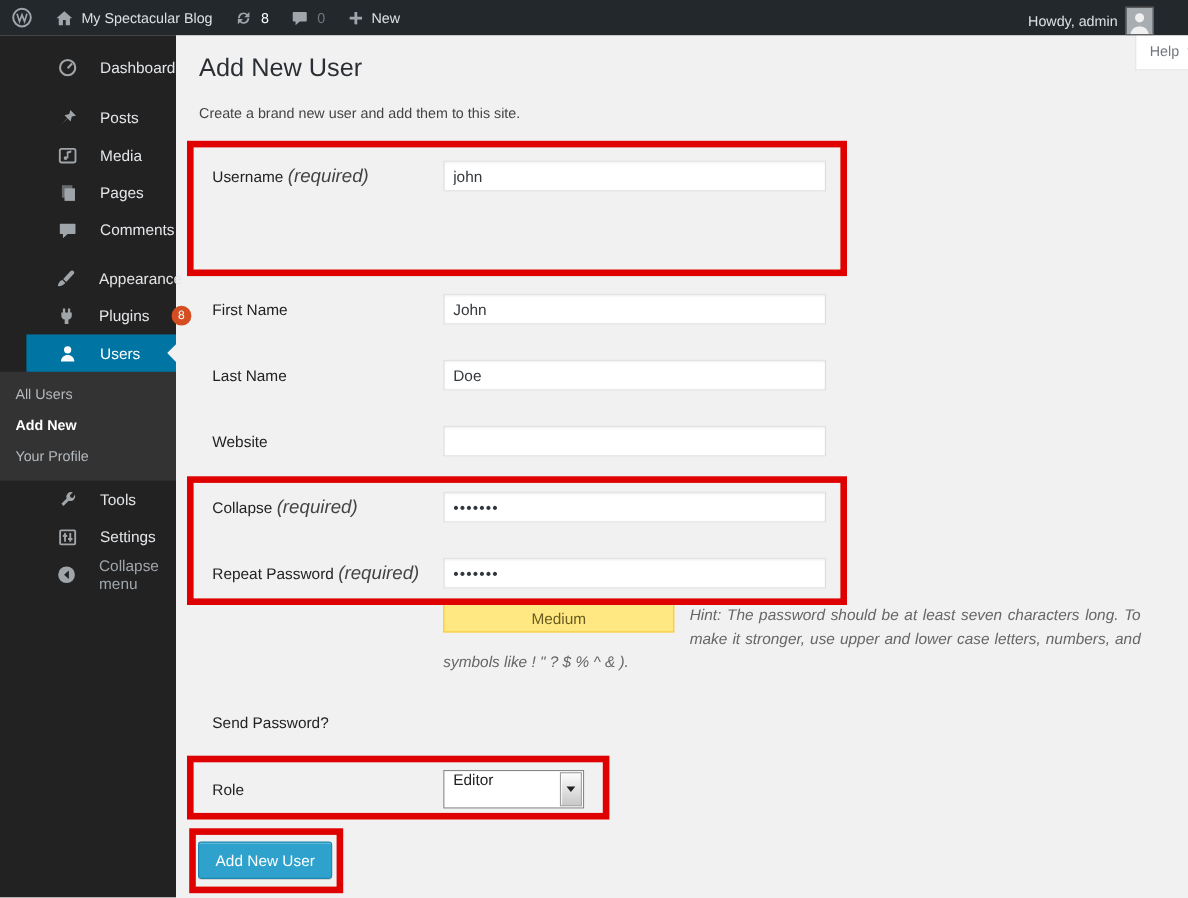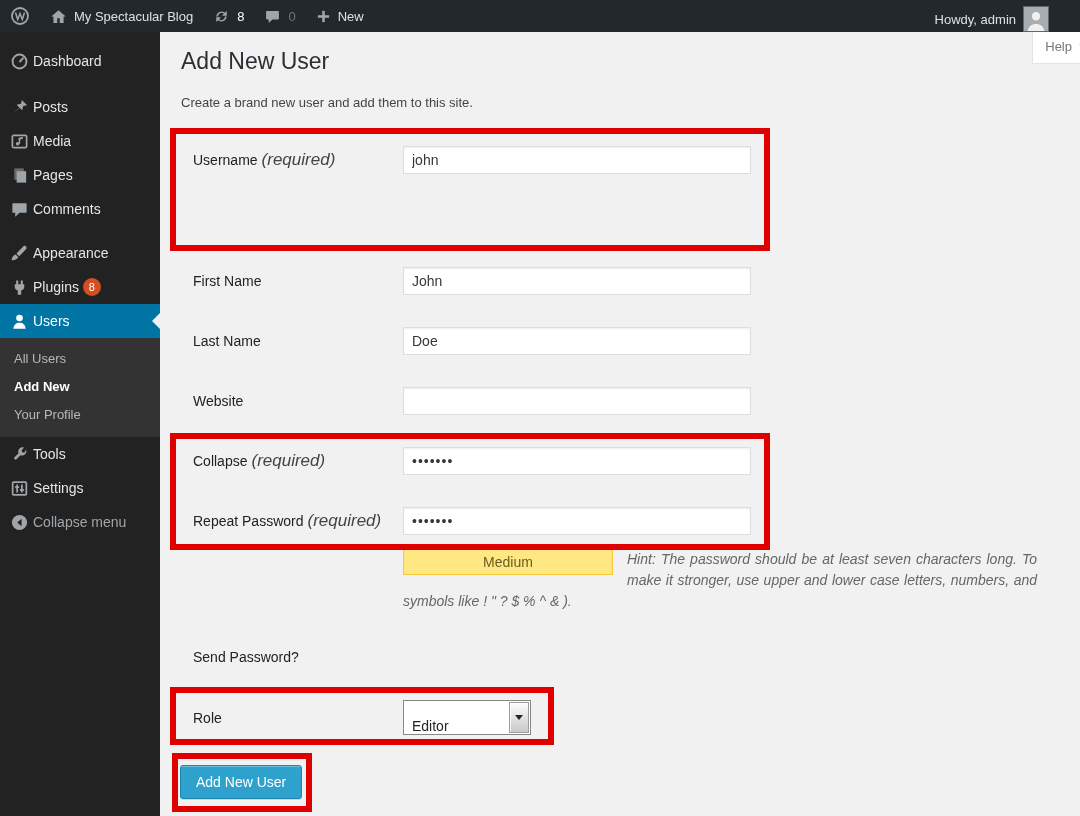"Dashboard" .menu-item { gap: 4px -> 20px; margin-left: none -> 24px; padding-left: 9px -> 27px }
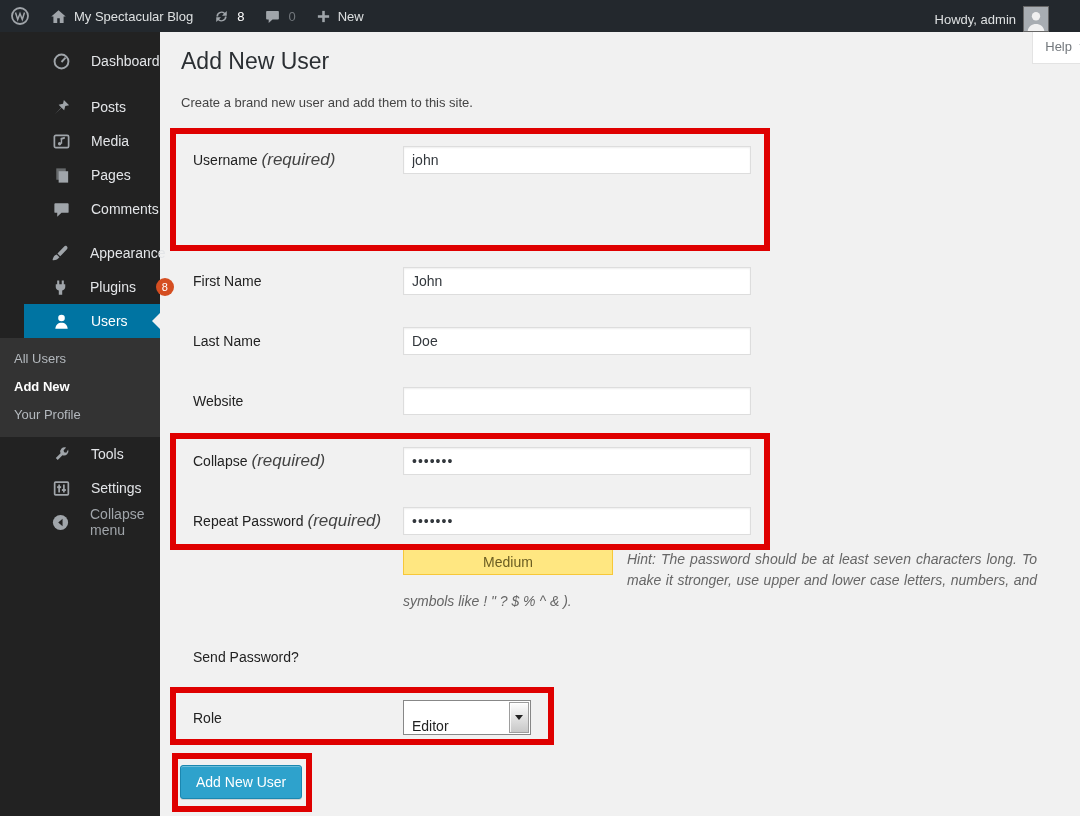"Editor" .select { align-items: flex-end -> flex-start }
